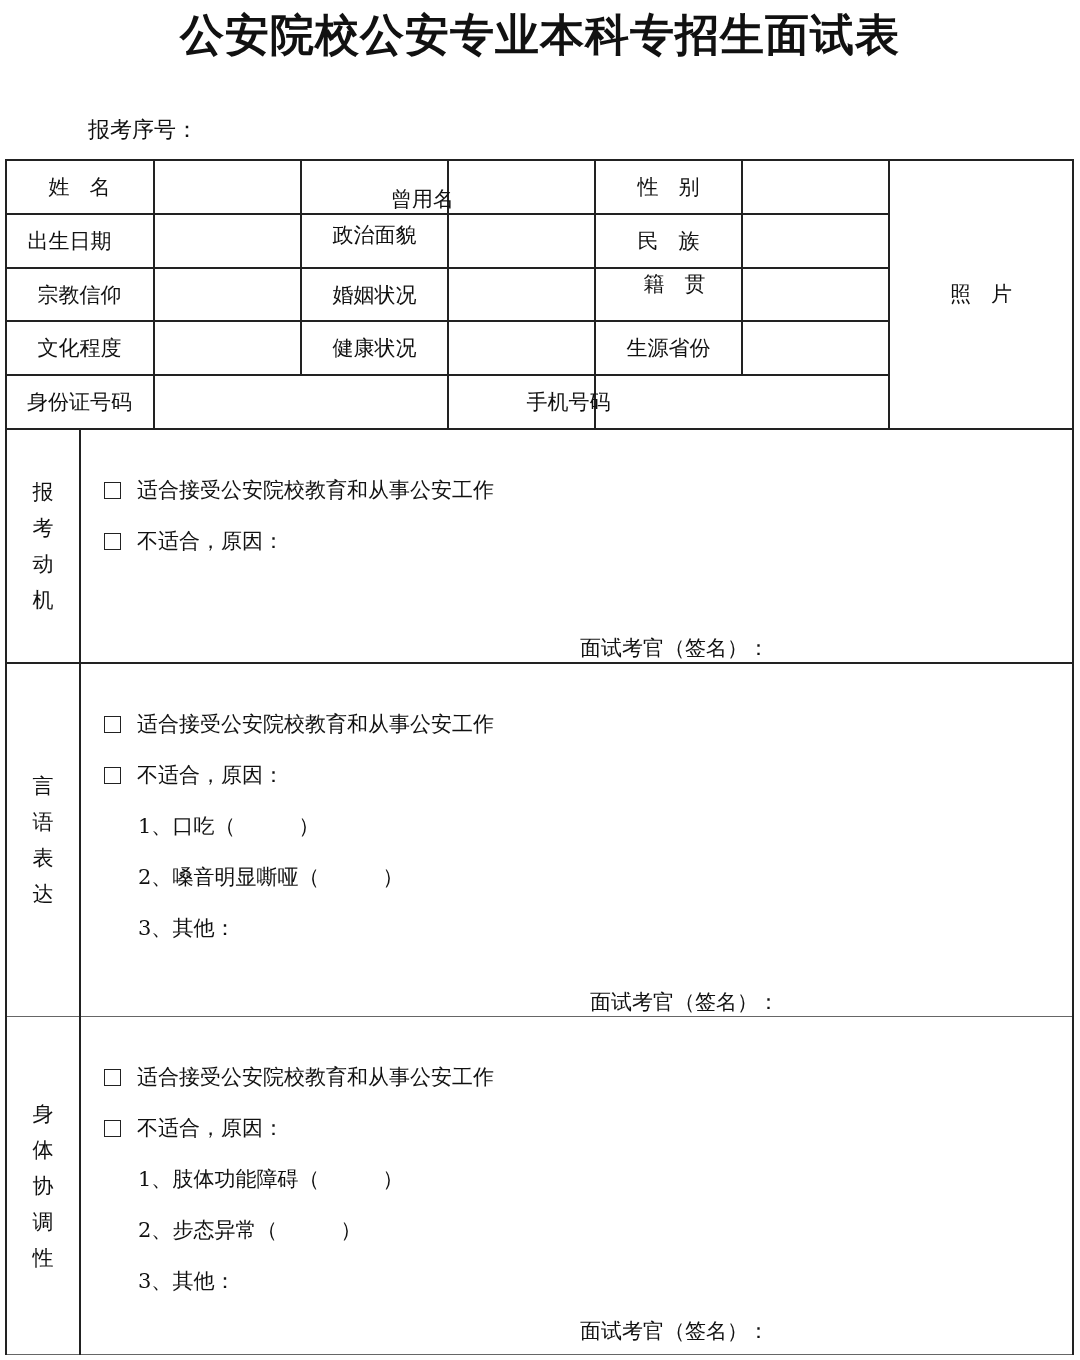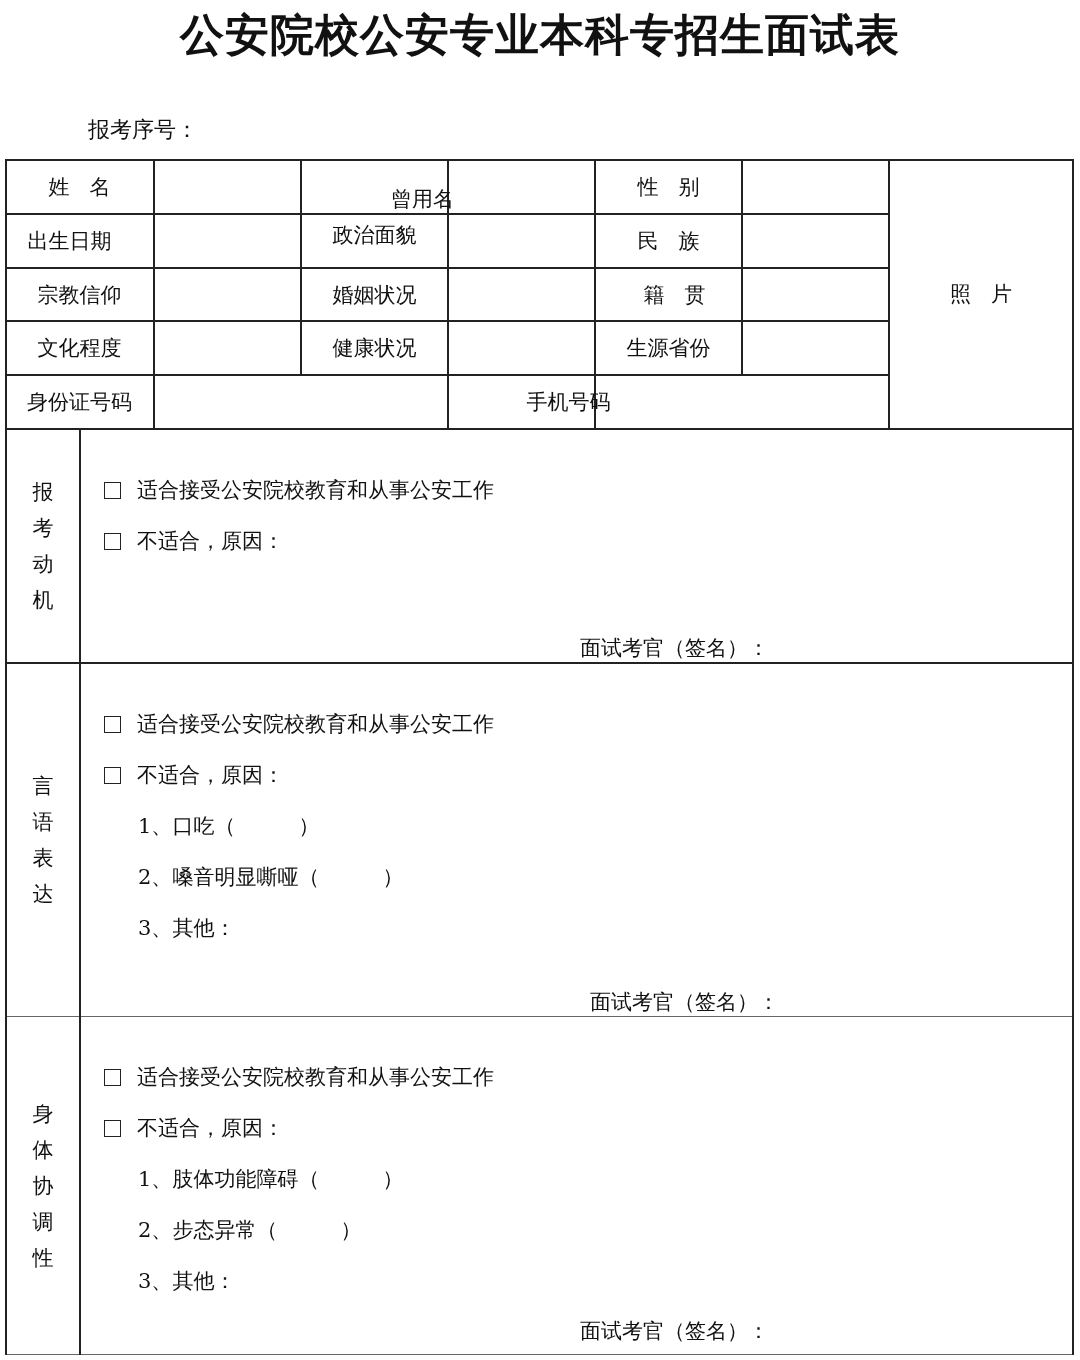"籍贯" div.cell { top: 269px -> 258px }
